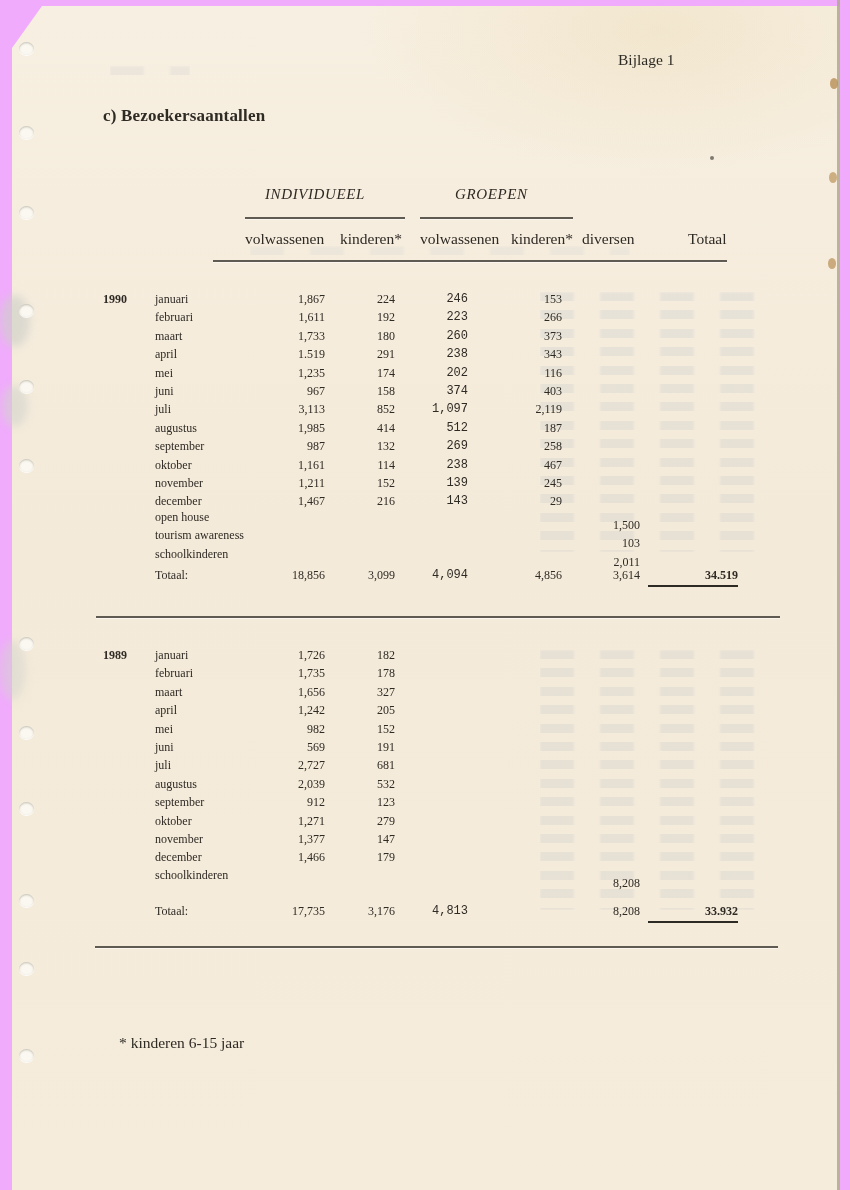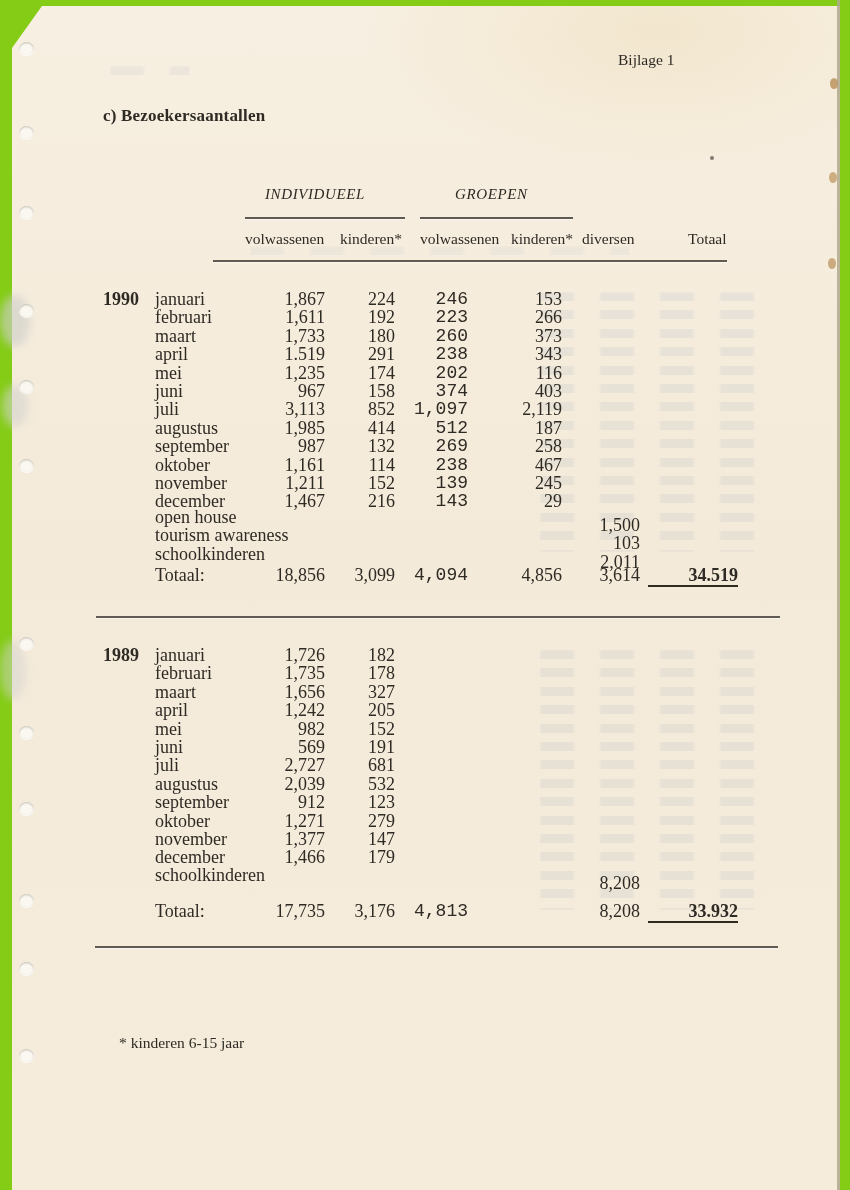"Bijlage 1" .canvas { background: #84cc16 -> #f0abfc }
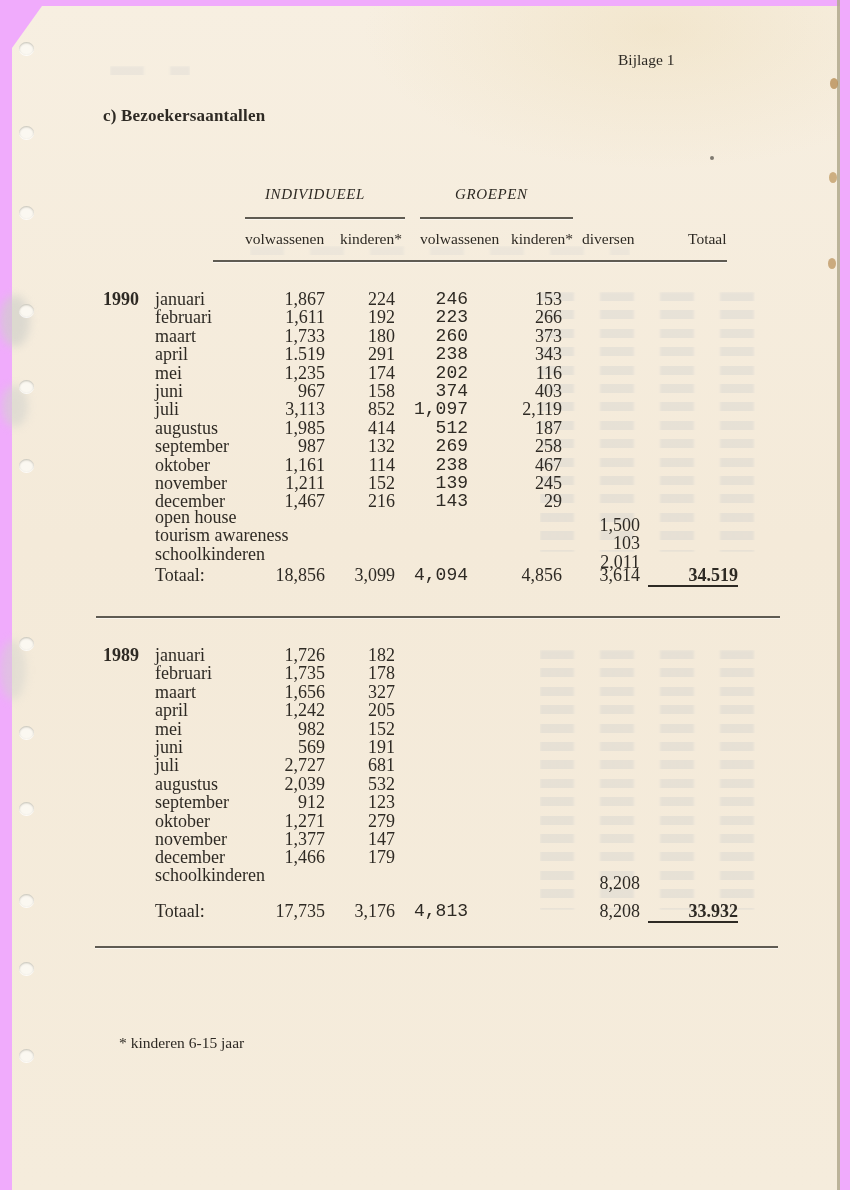"1990" .row { font-size: 18px -> 12px }
